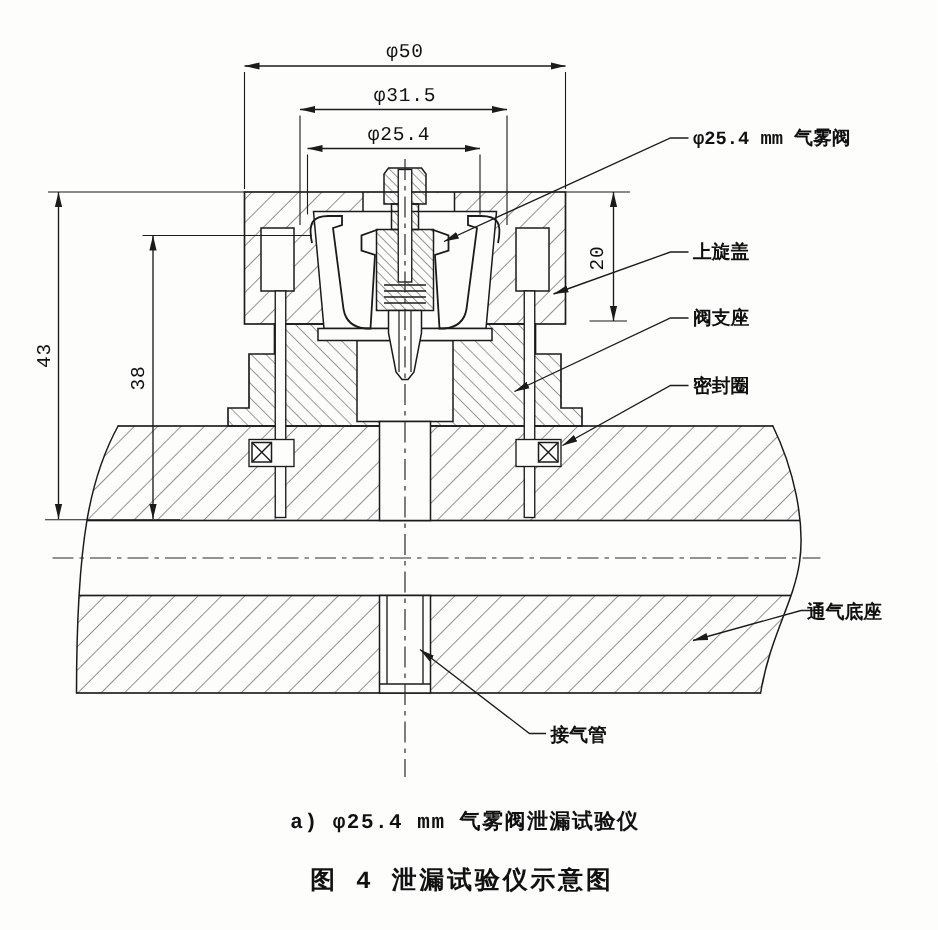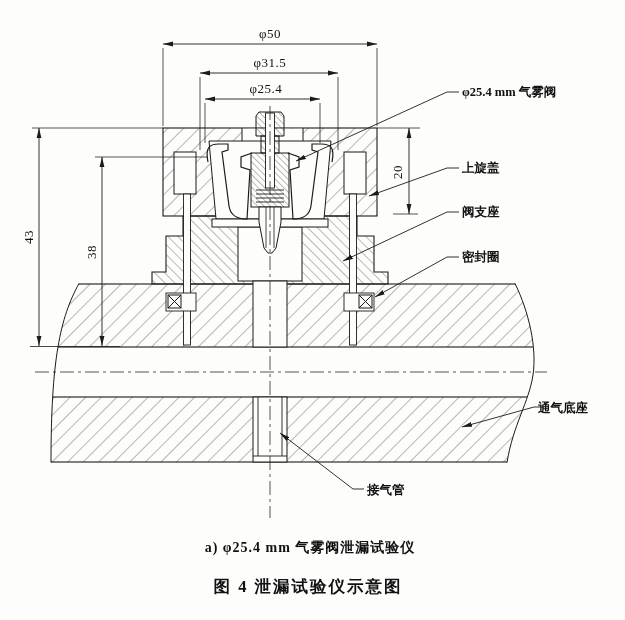"φ50" .page { font-family: Liberation Serif, serif -> Liberation Mono, monospace }
